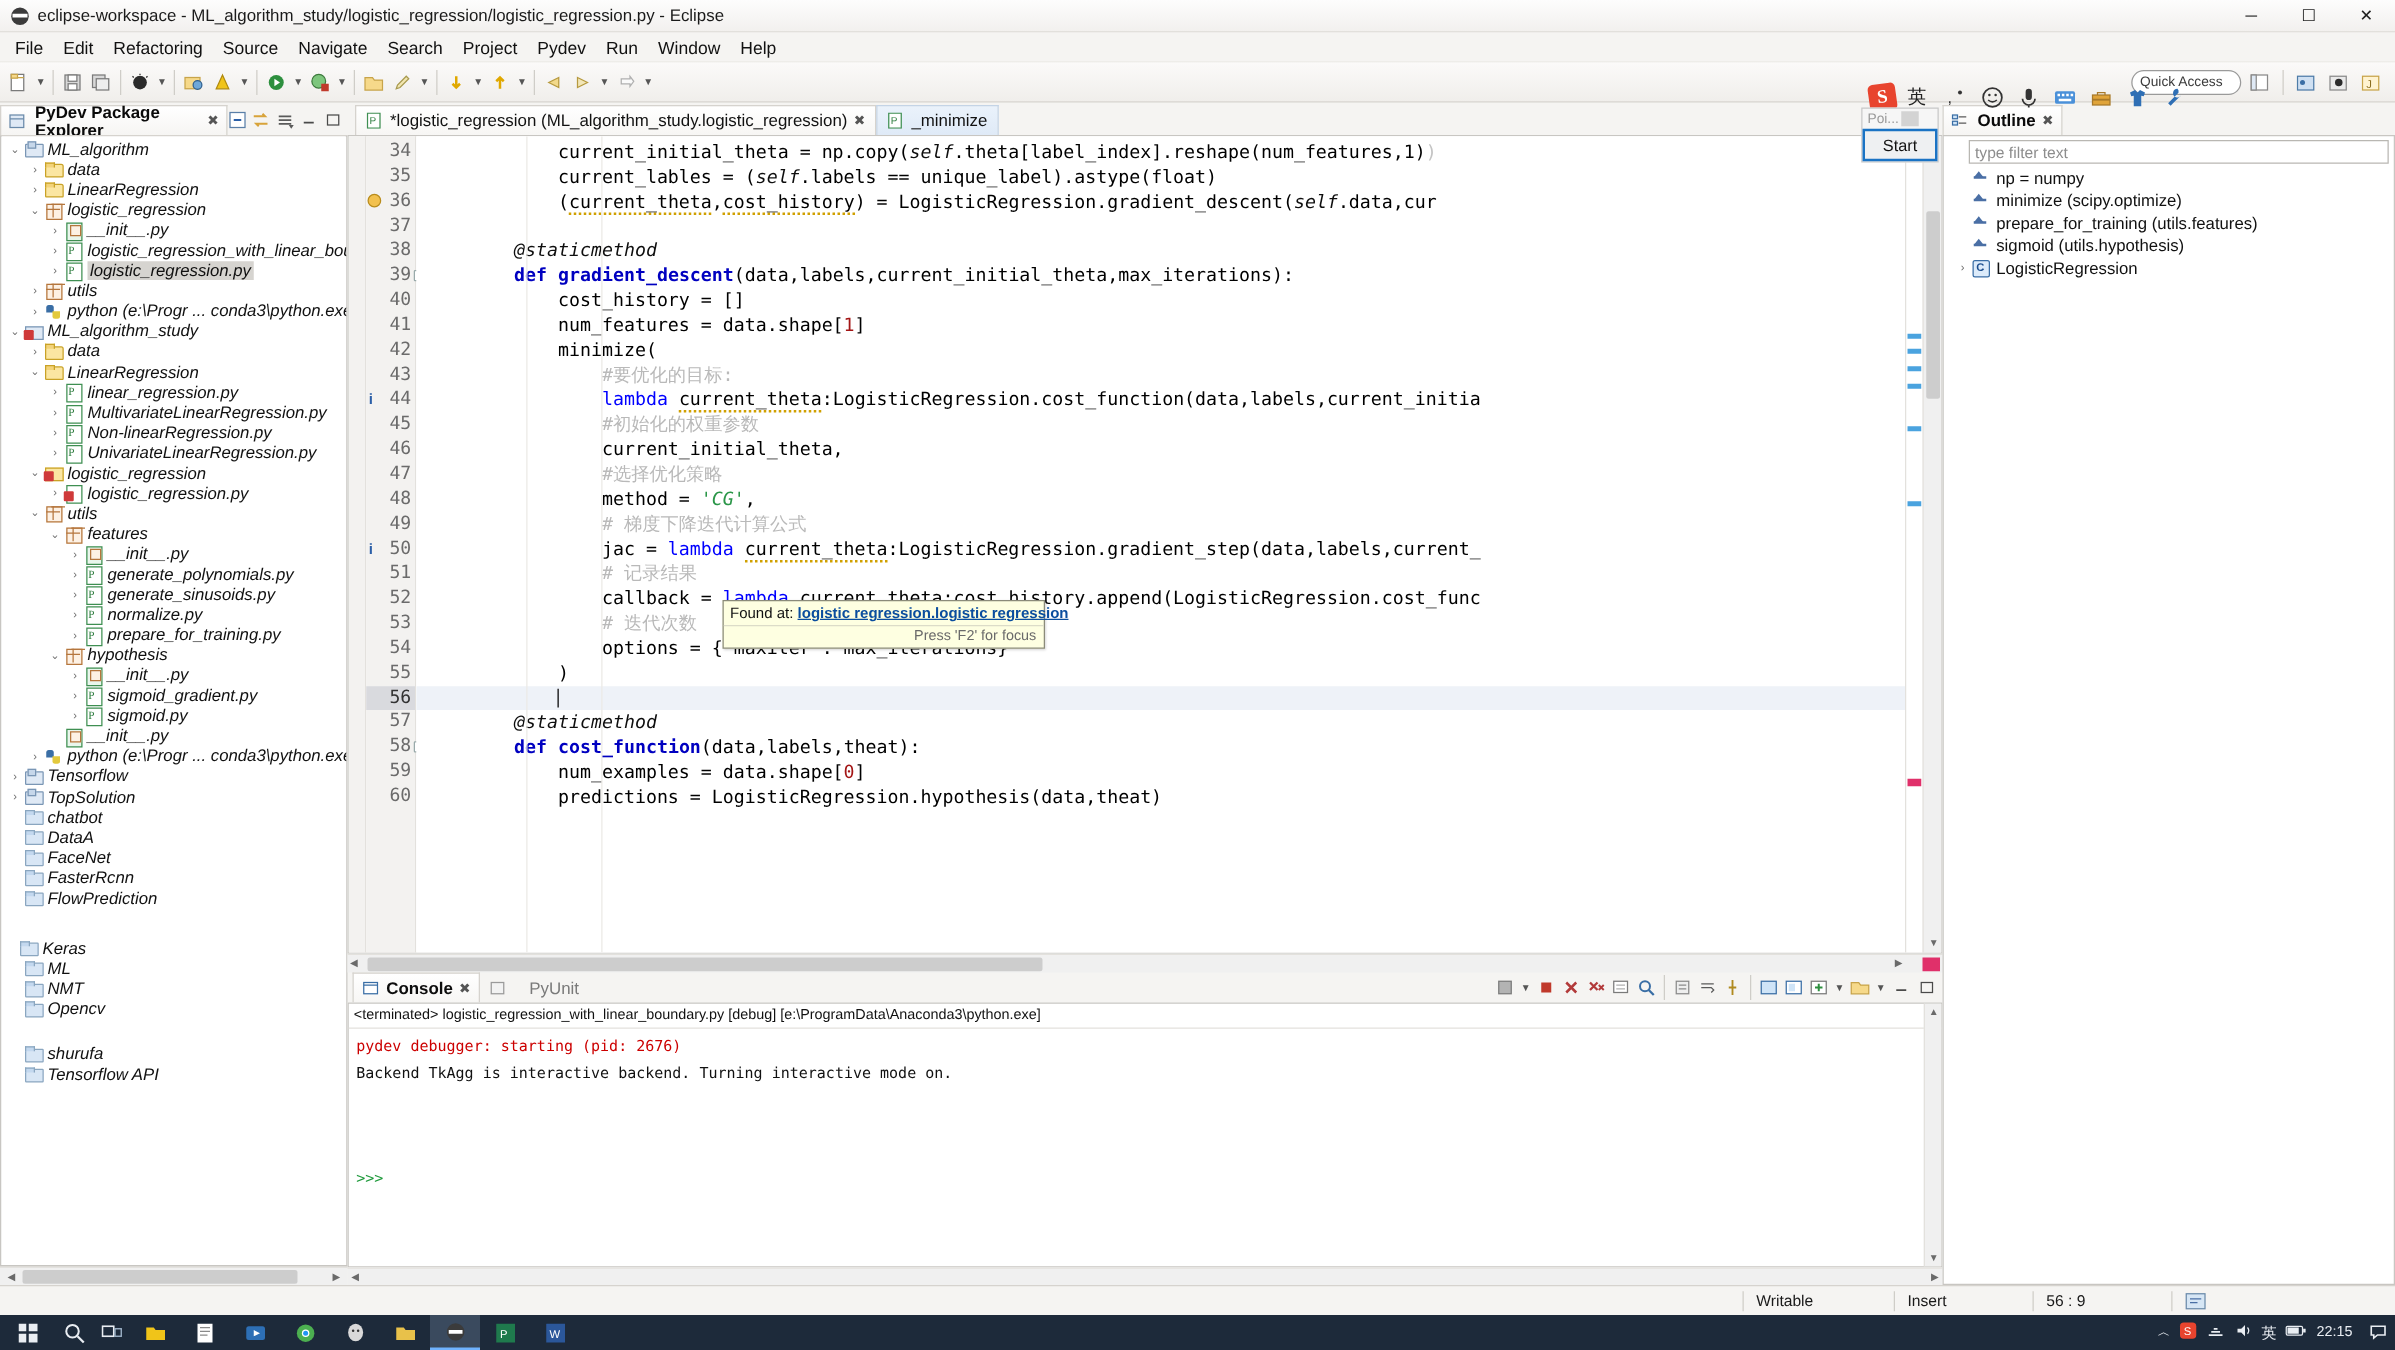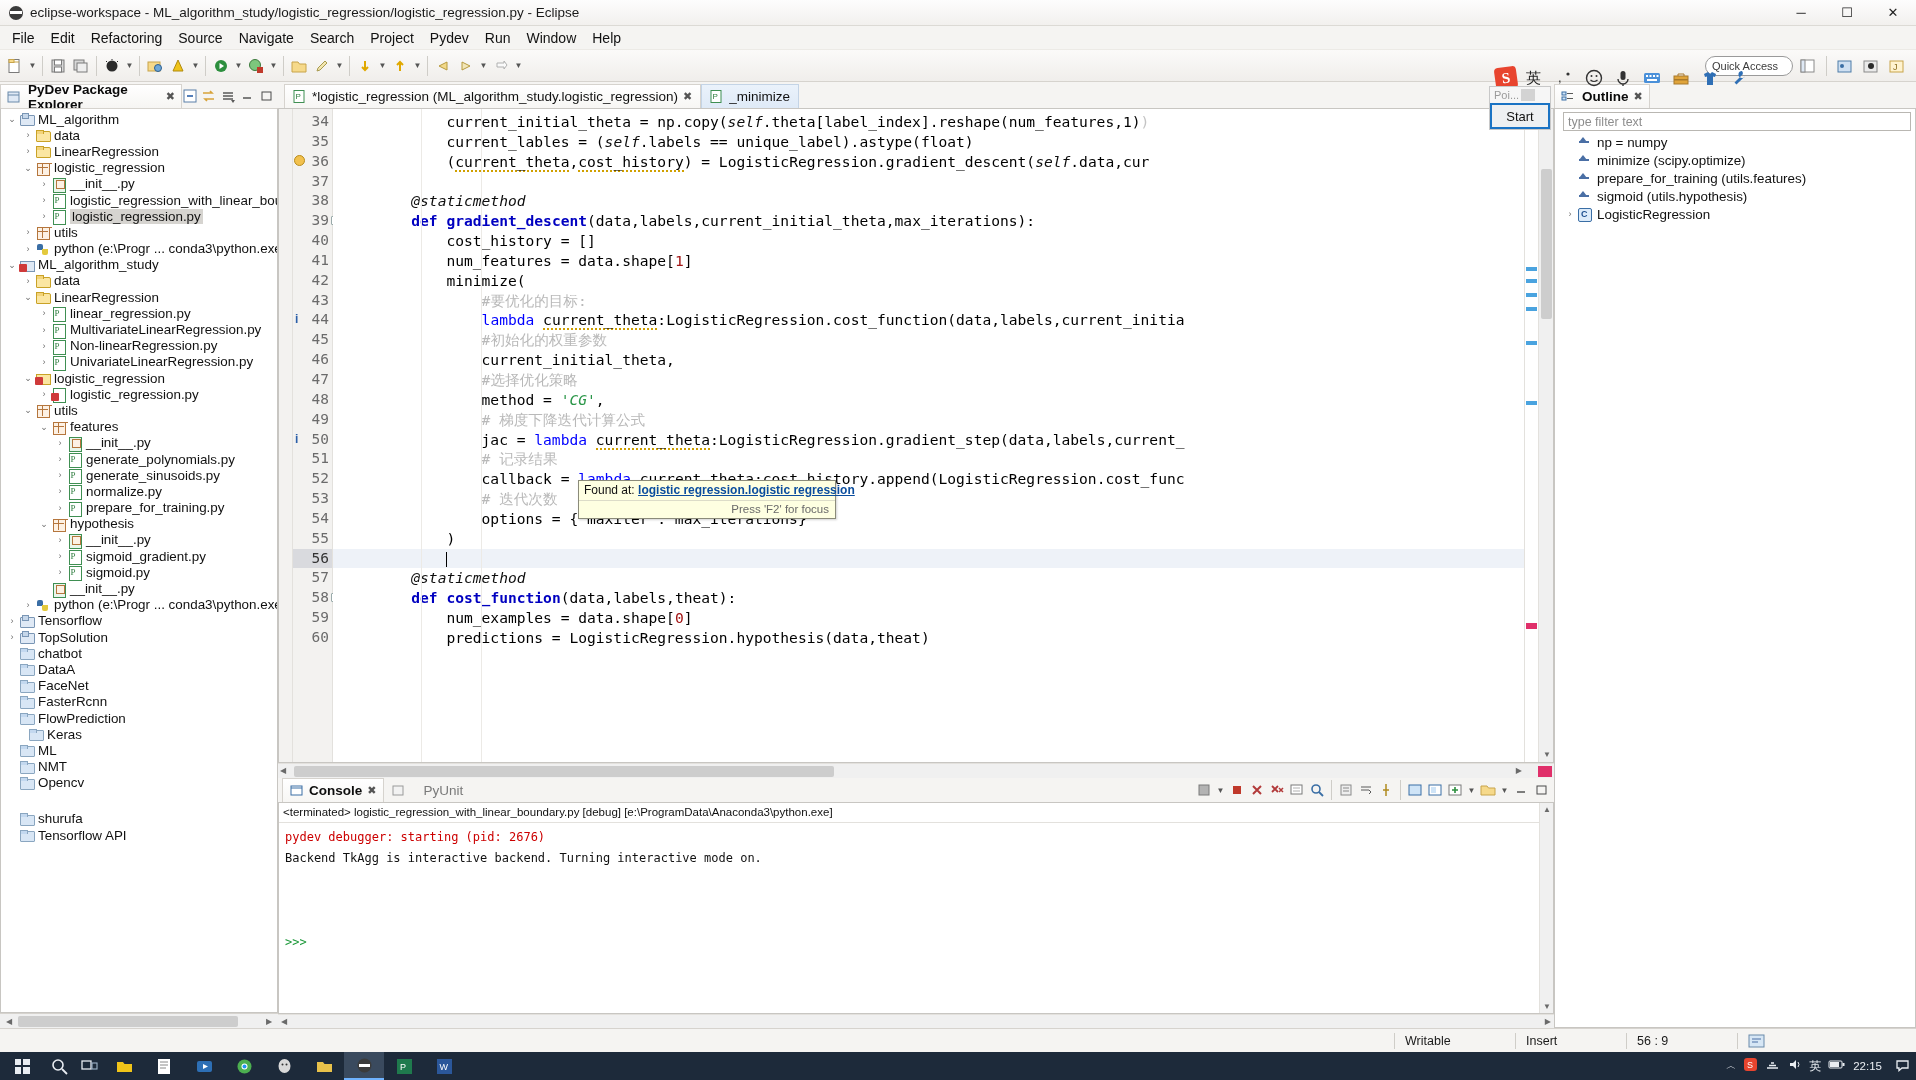"ML_algorithm" .tlabel { font-style: none -> italic }
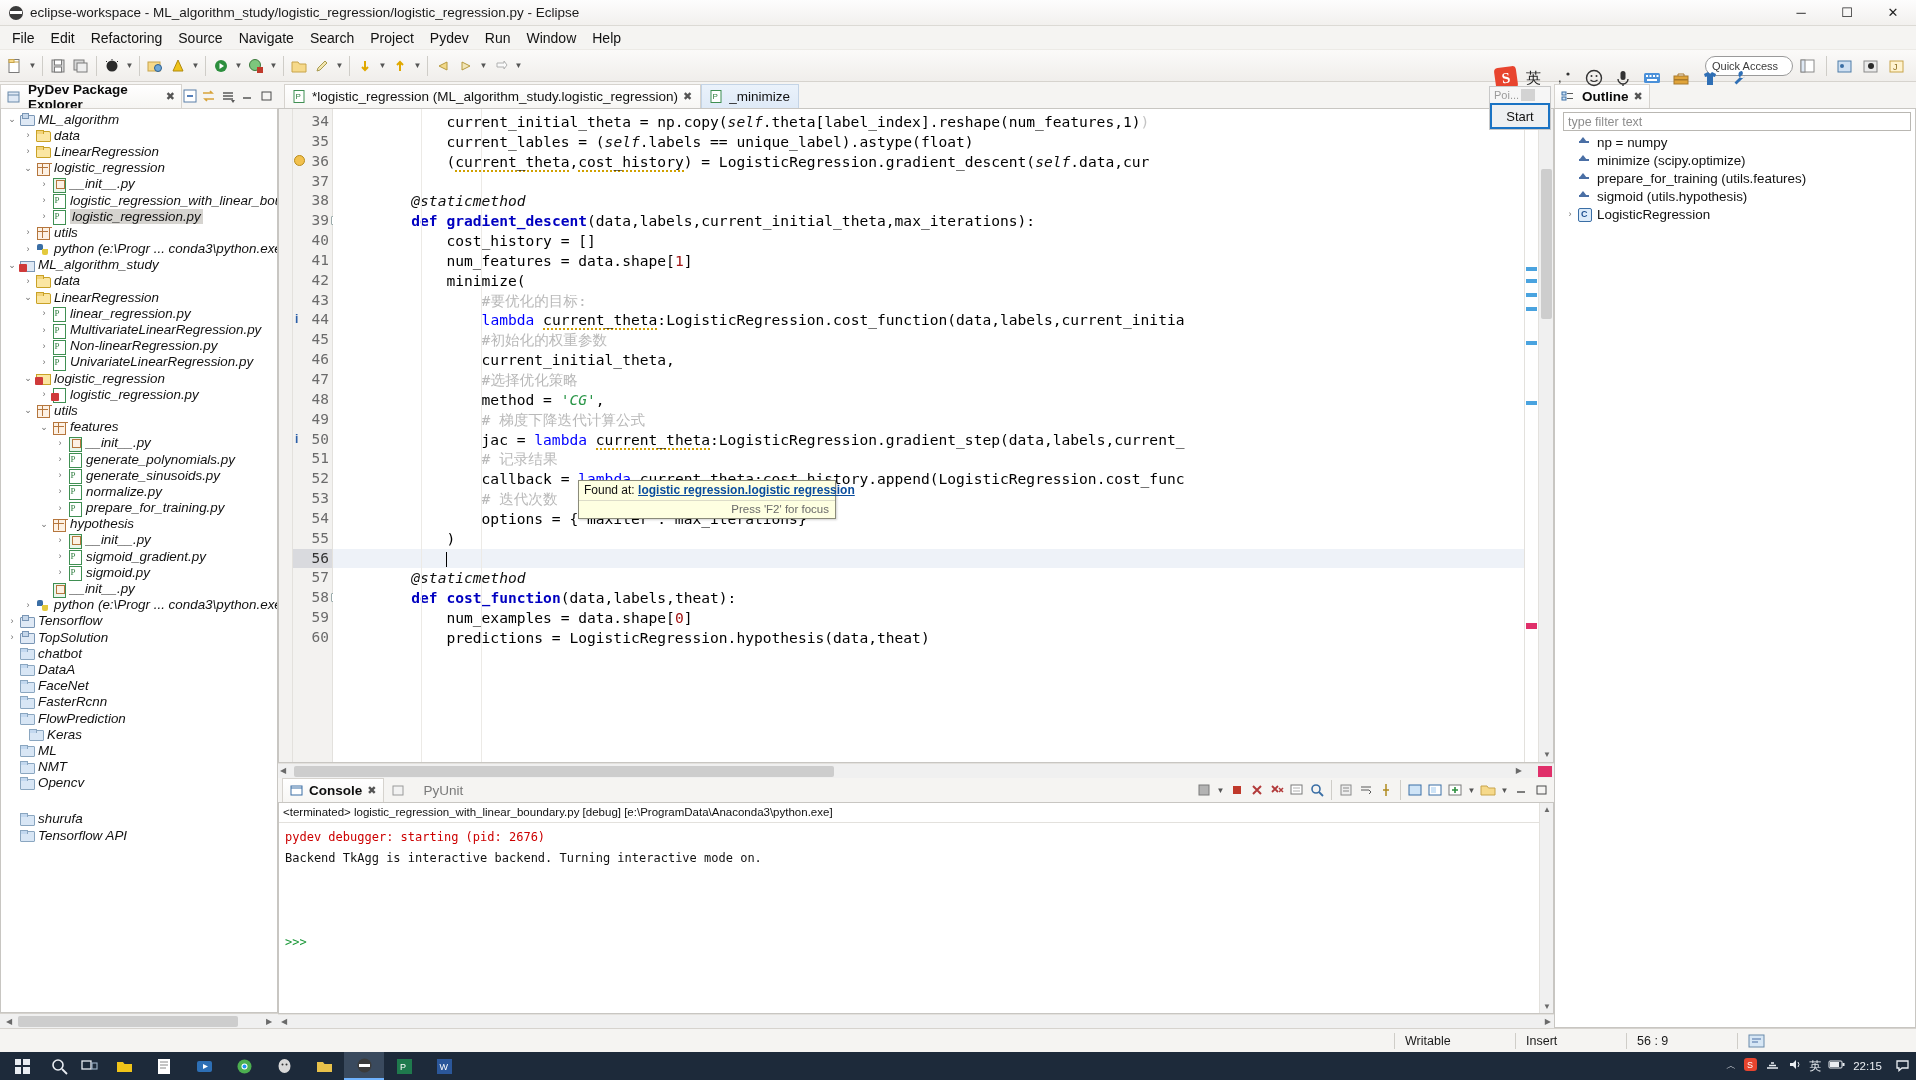"type filter text" .filter-box { margin: 3px 4px 2px 8px -> 3px 4px 2px 20px }
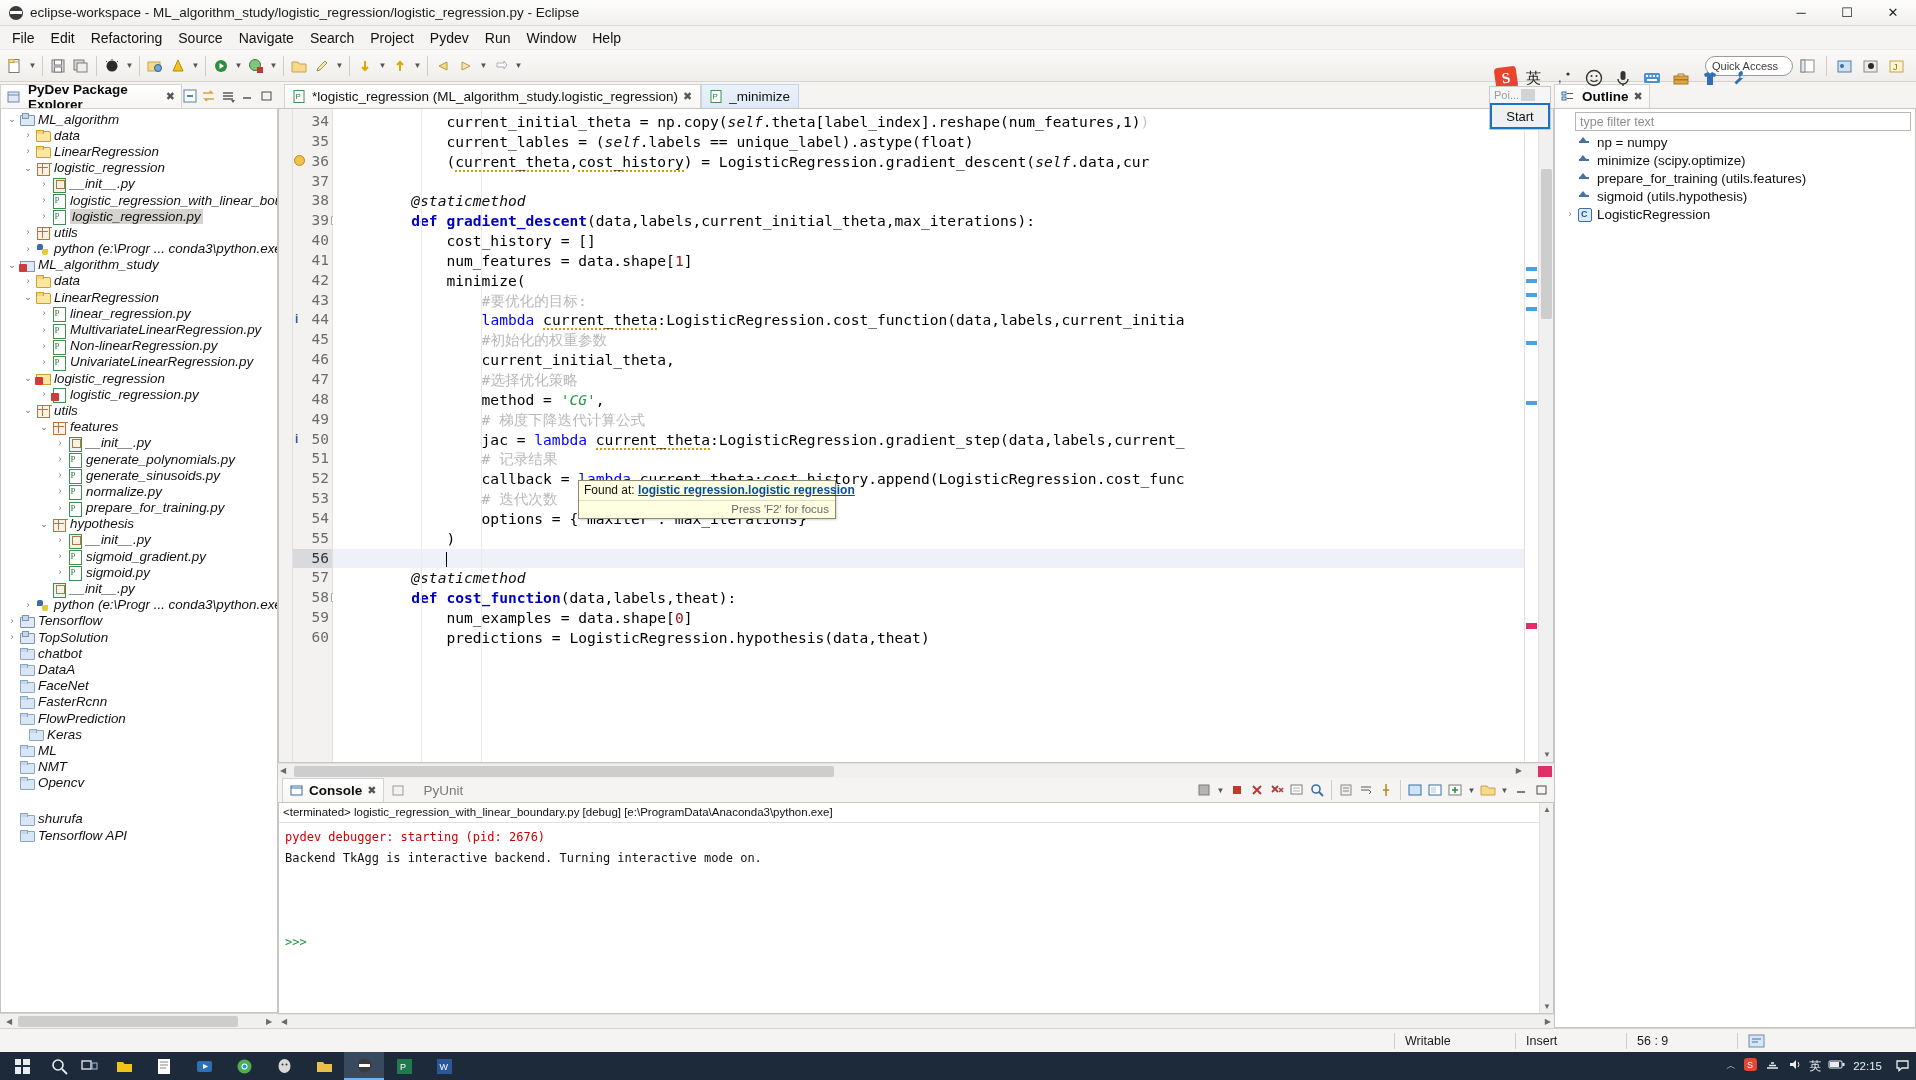"Keras" div.trow { margin-top: none -> 24px; padding-left: 13px -> 0 }
